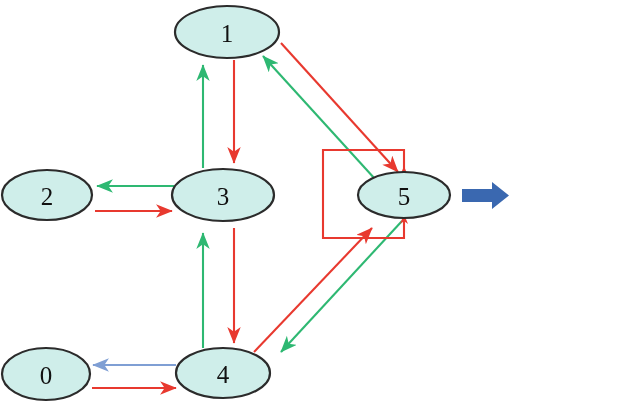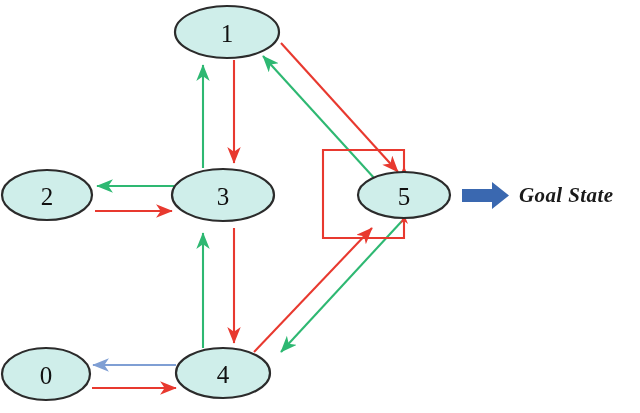"Goal State" div.goal-label { html: <div>Goal State</div> -> none }
